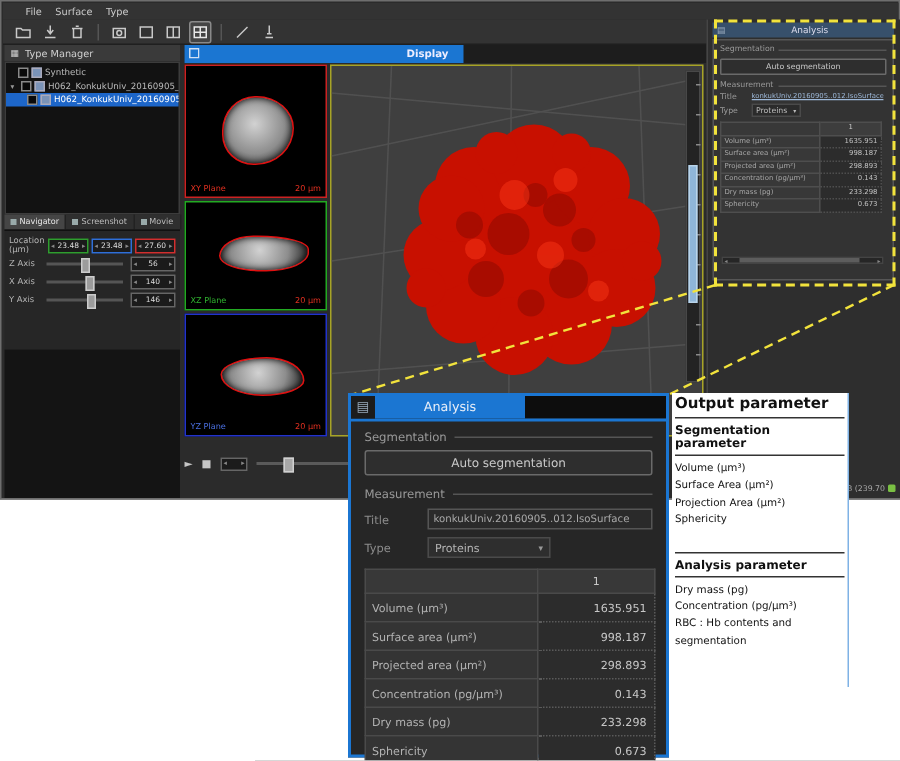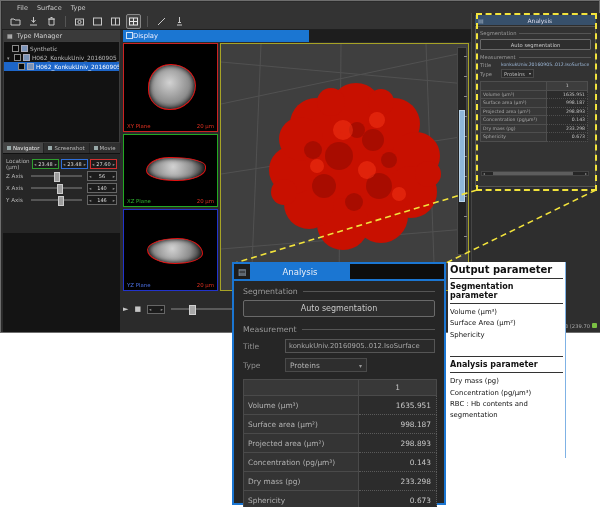"Display" #disptabblue .lbl { font-weight: none -> bold; text-align: left -> right }
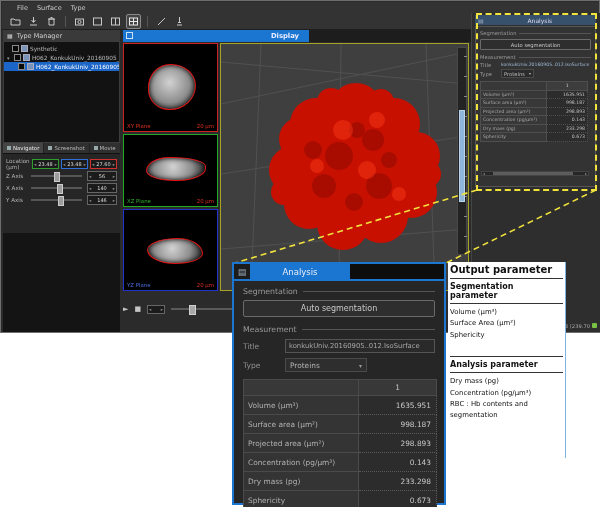"Projection Area (μm²)" div.it { html: none -> <div>Projection Area (μm²)</div> }
